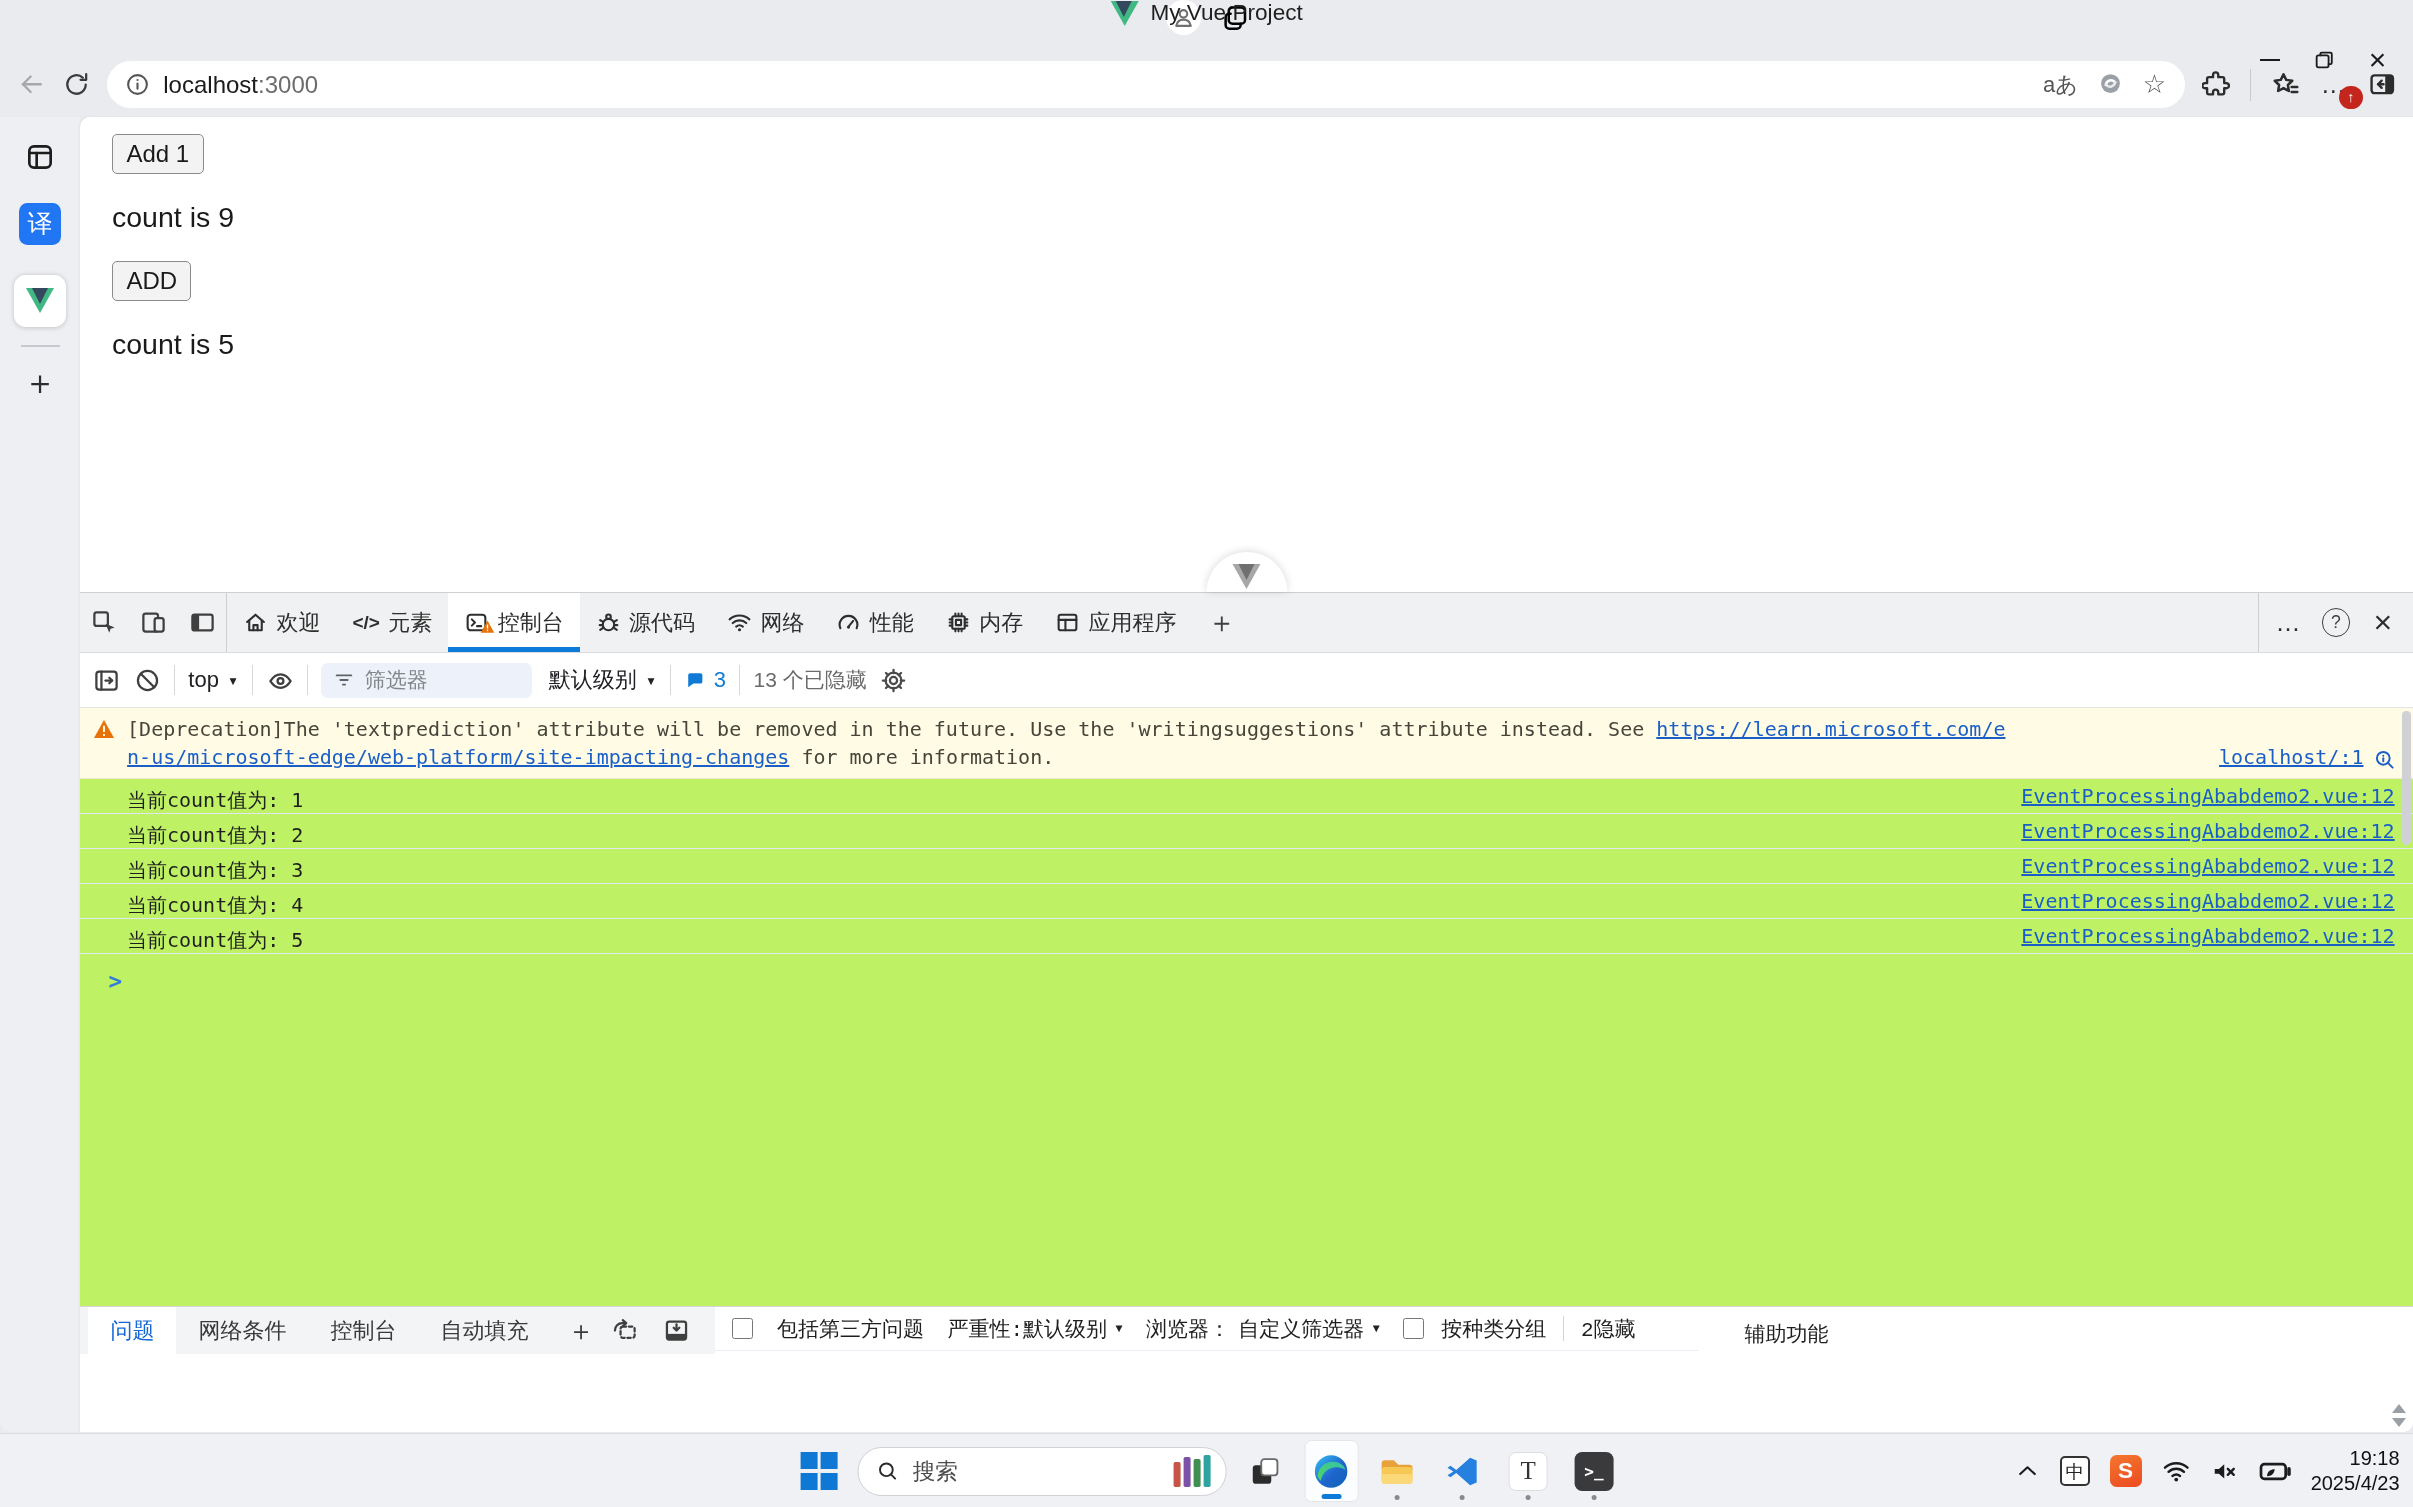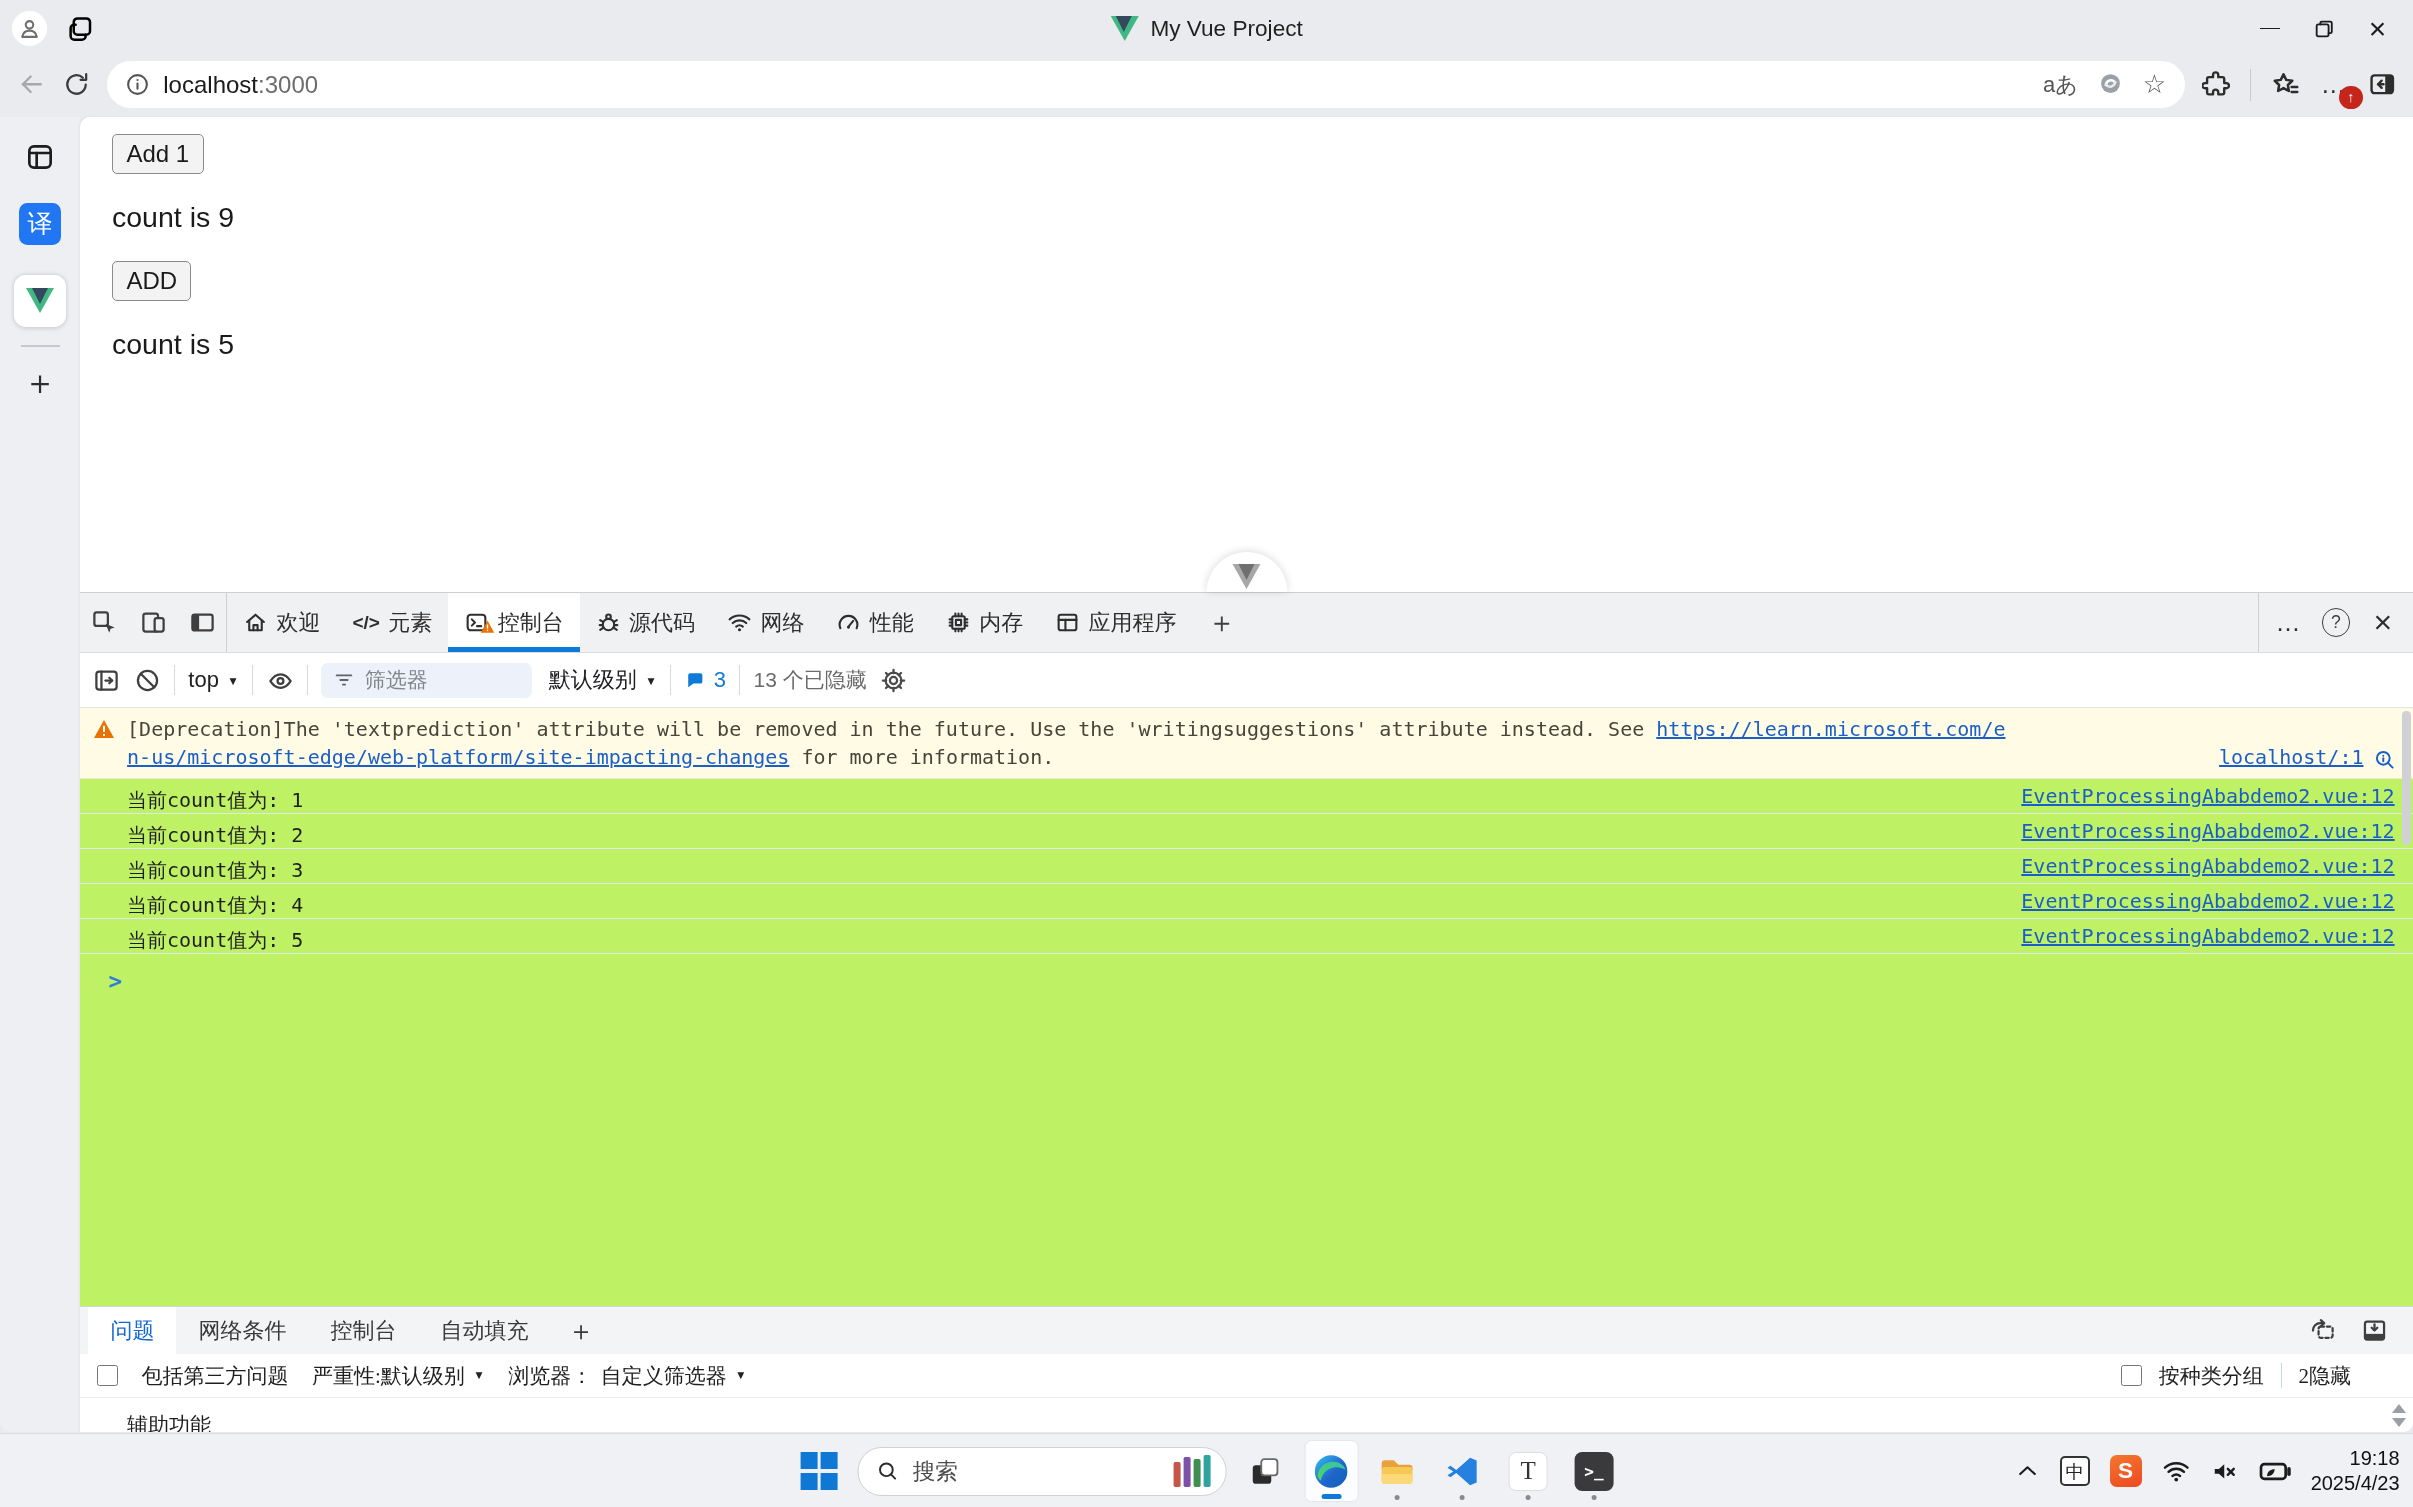"My Vue Project" .titlebar { flex-direction: none -> column }
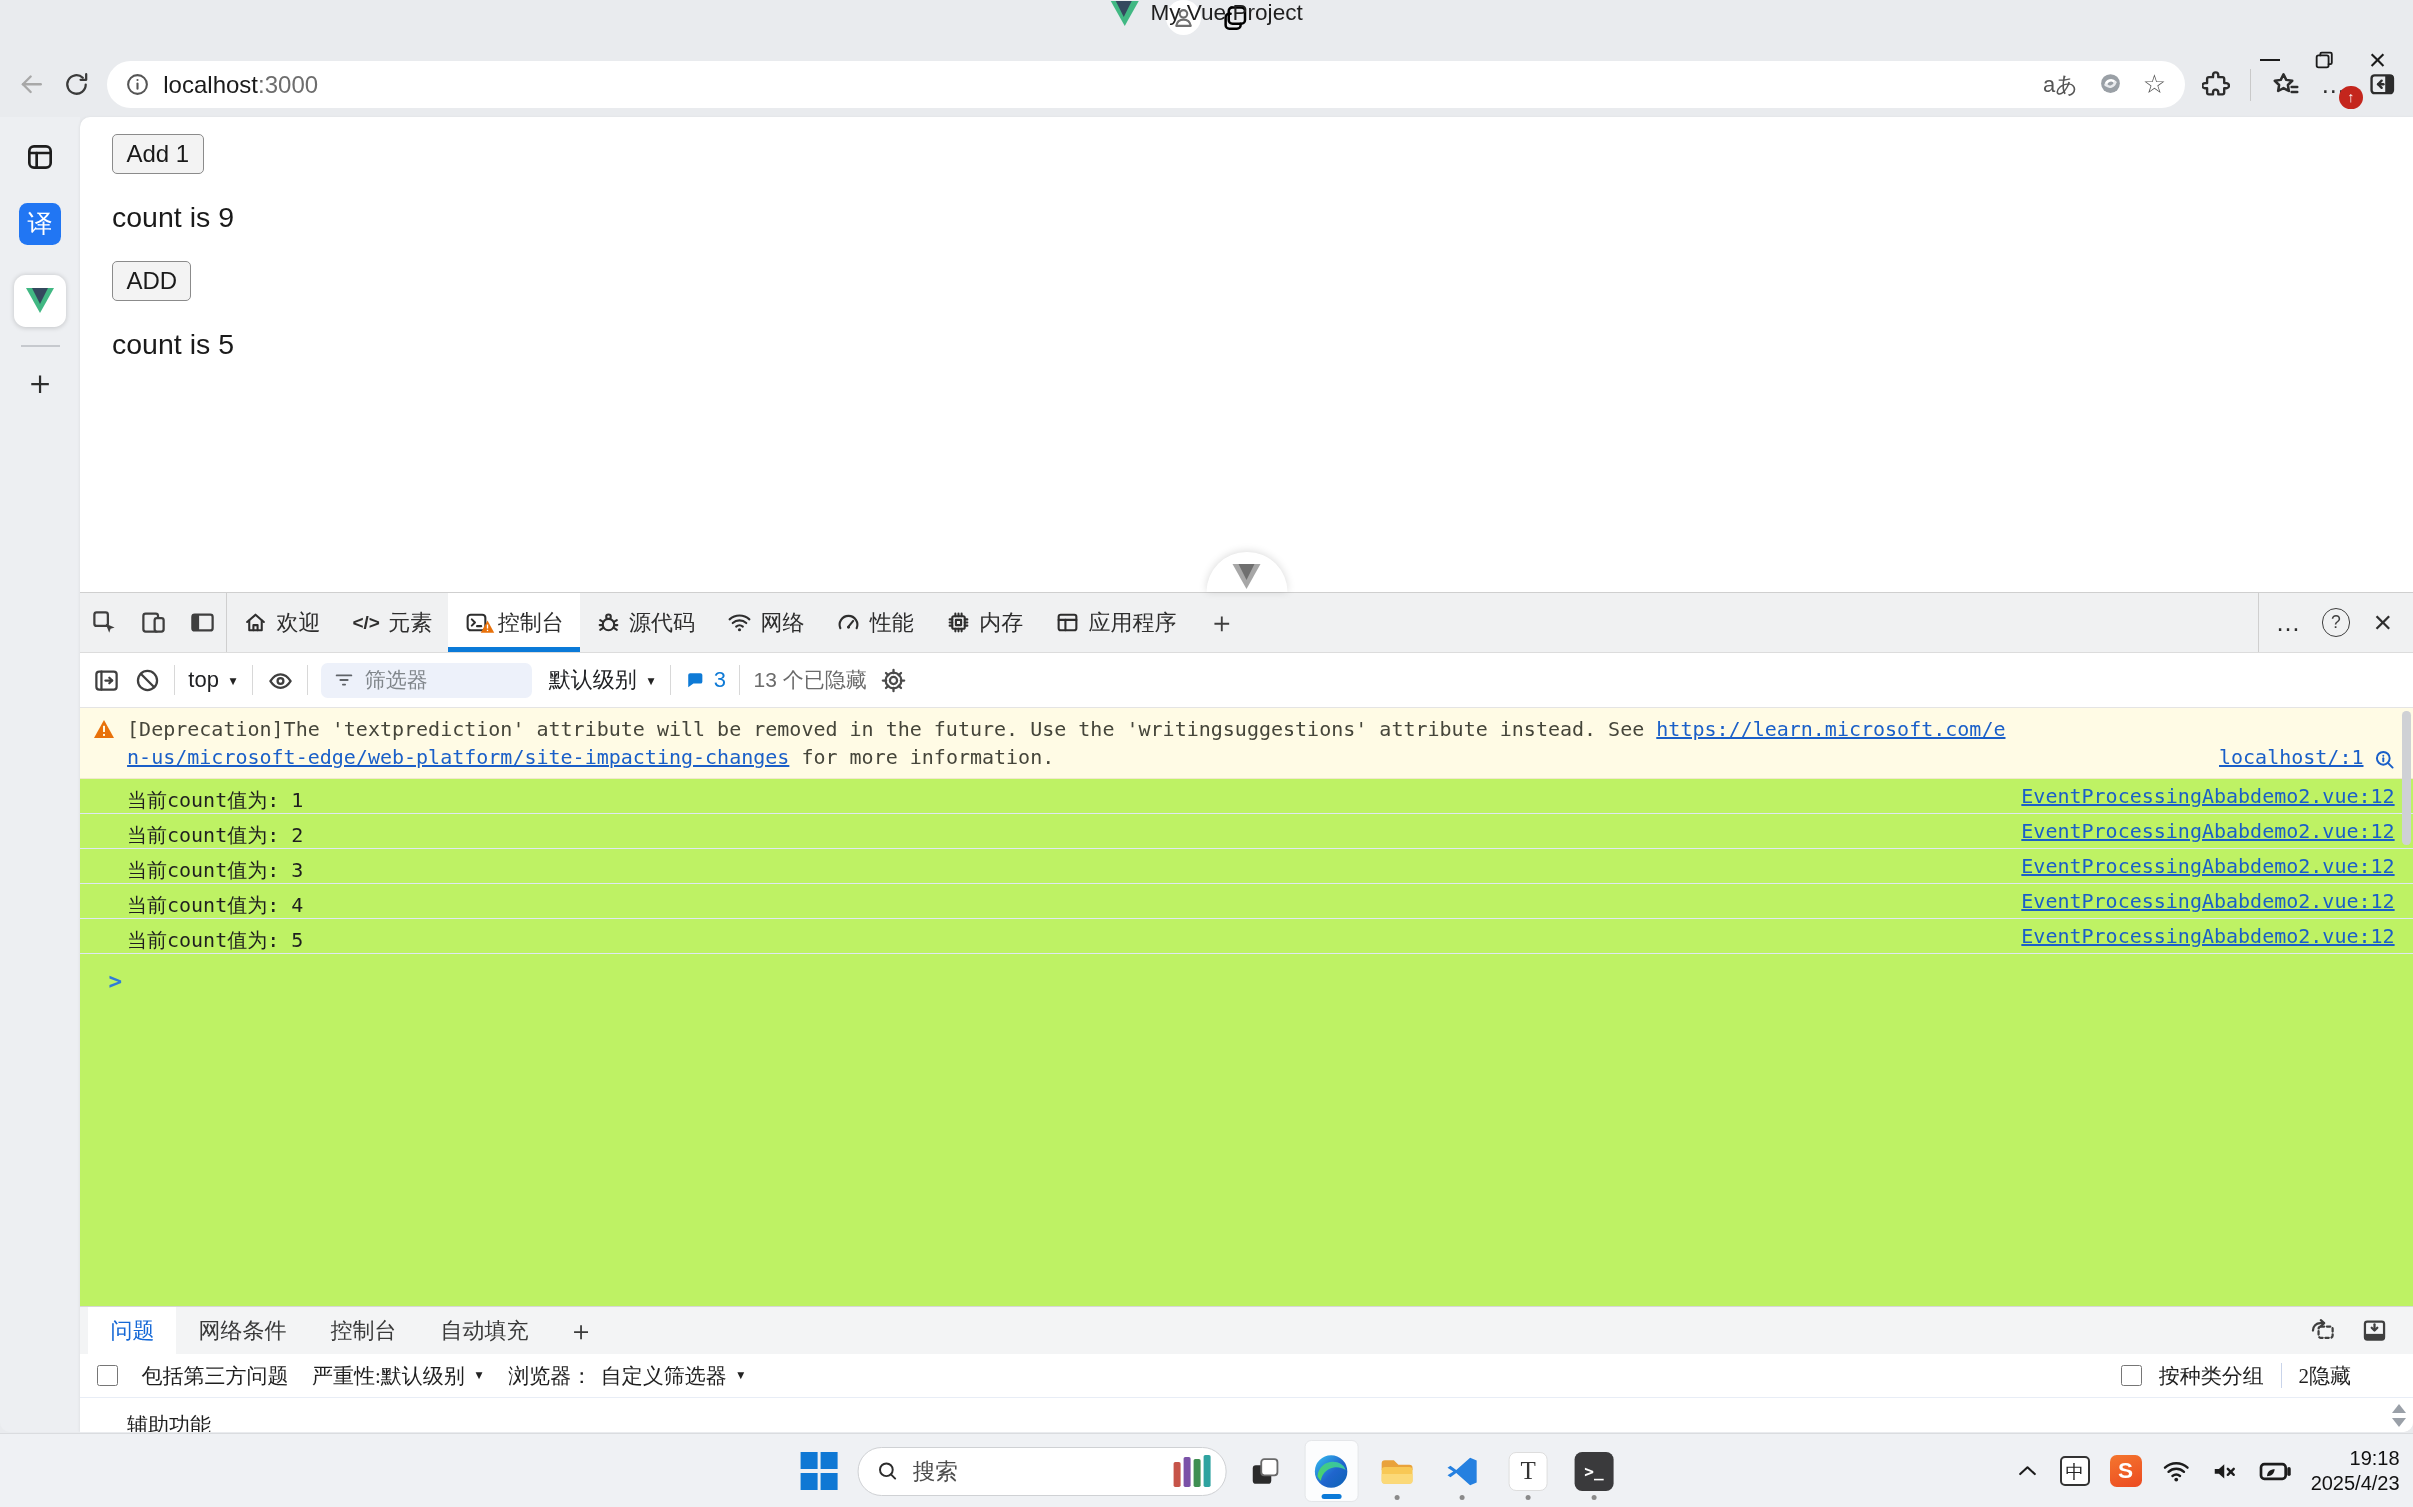"问题" .drawer { flex-direction: column -> row; font-family: Liberation Serif, serif -> Liberation Mono, monospace }
